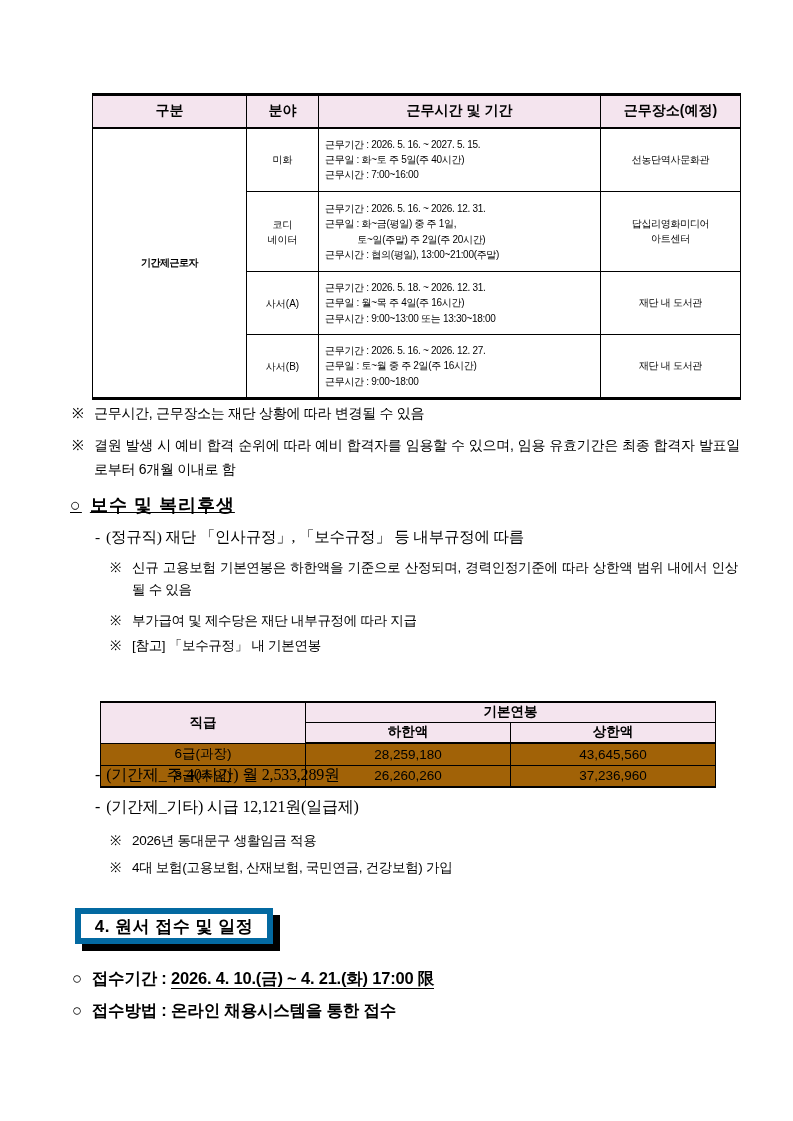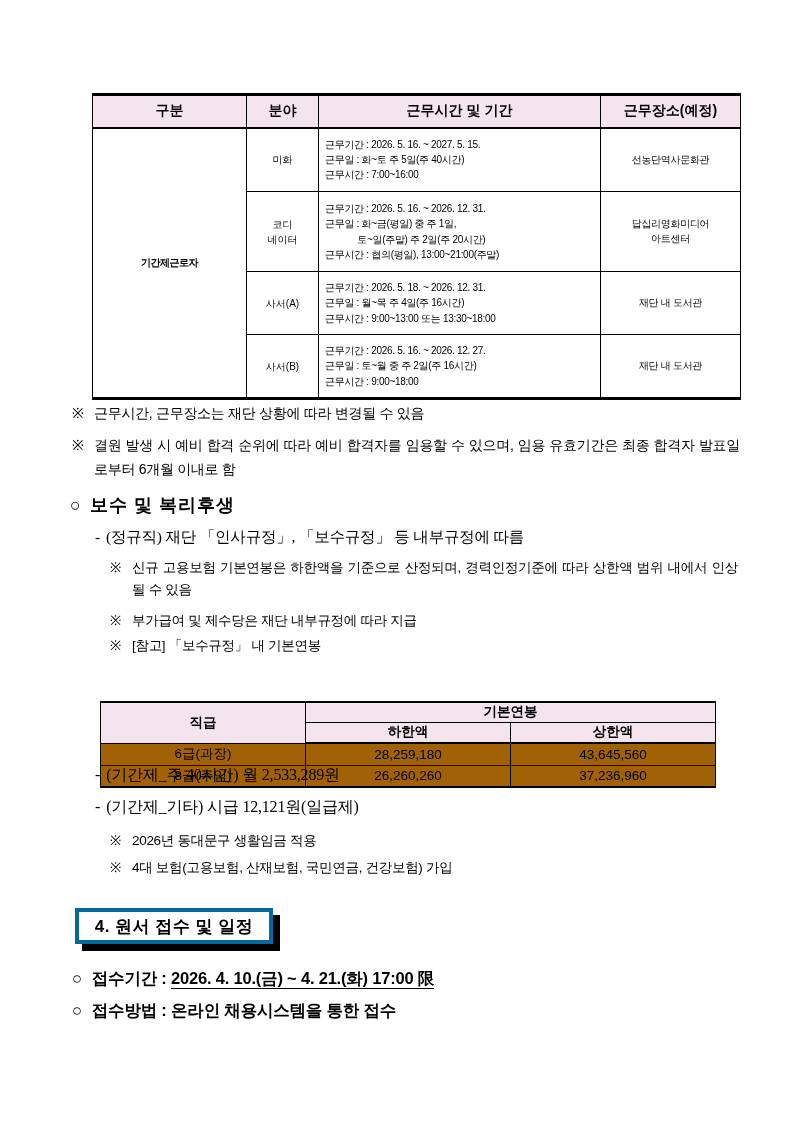"○ 보수 및 복리후생" div.pay-heading { text-decoration: none -> underline }
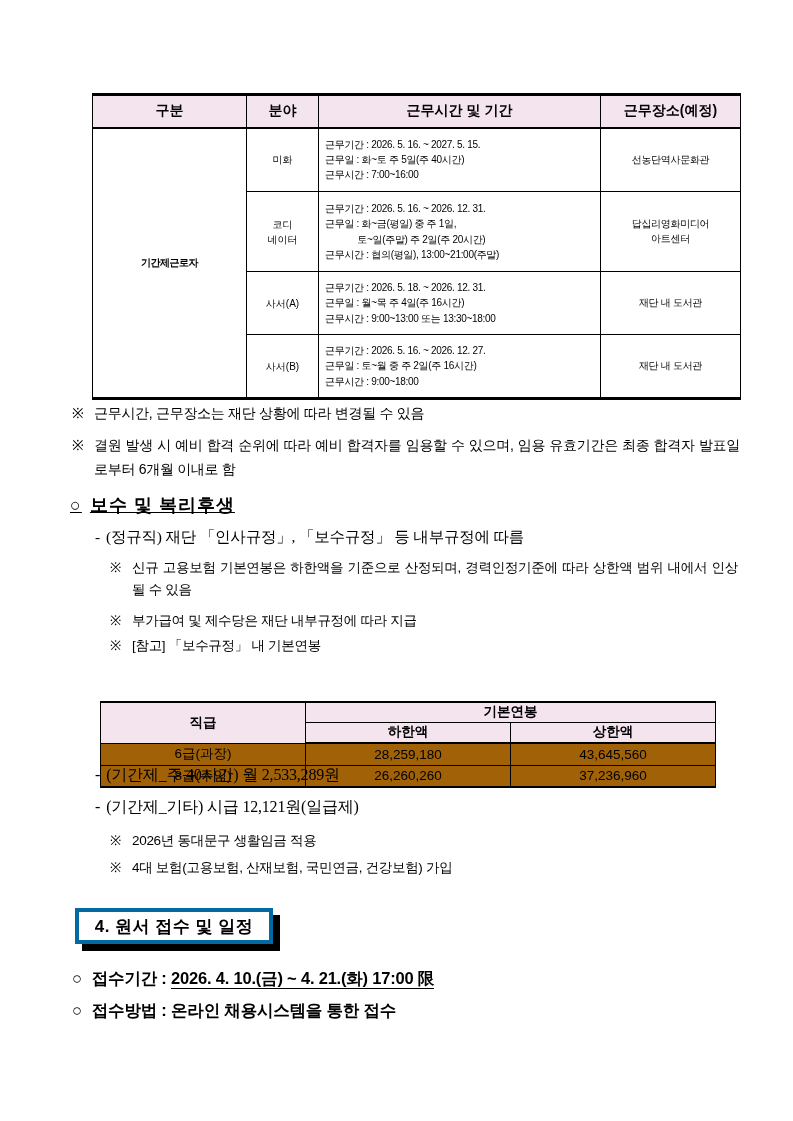"4. 원서 접수 및 일정" .title-box { border: 4px solid #0369a1 -> 6px solid #0369a1 }
